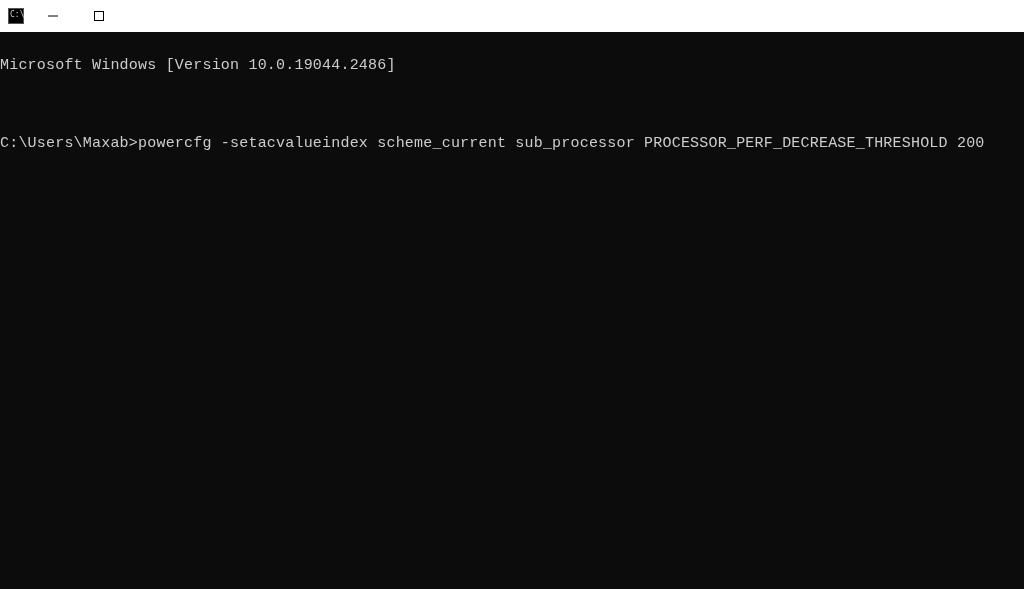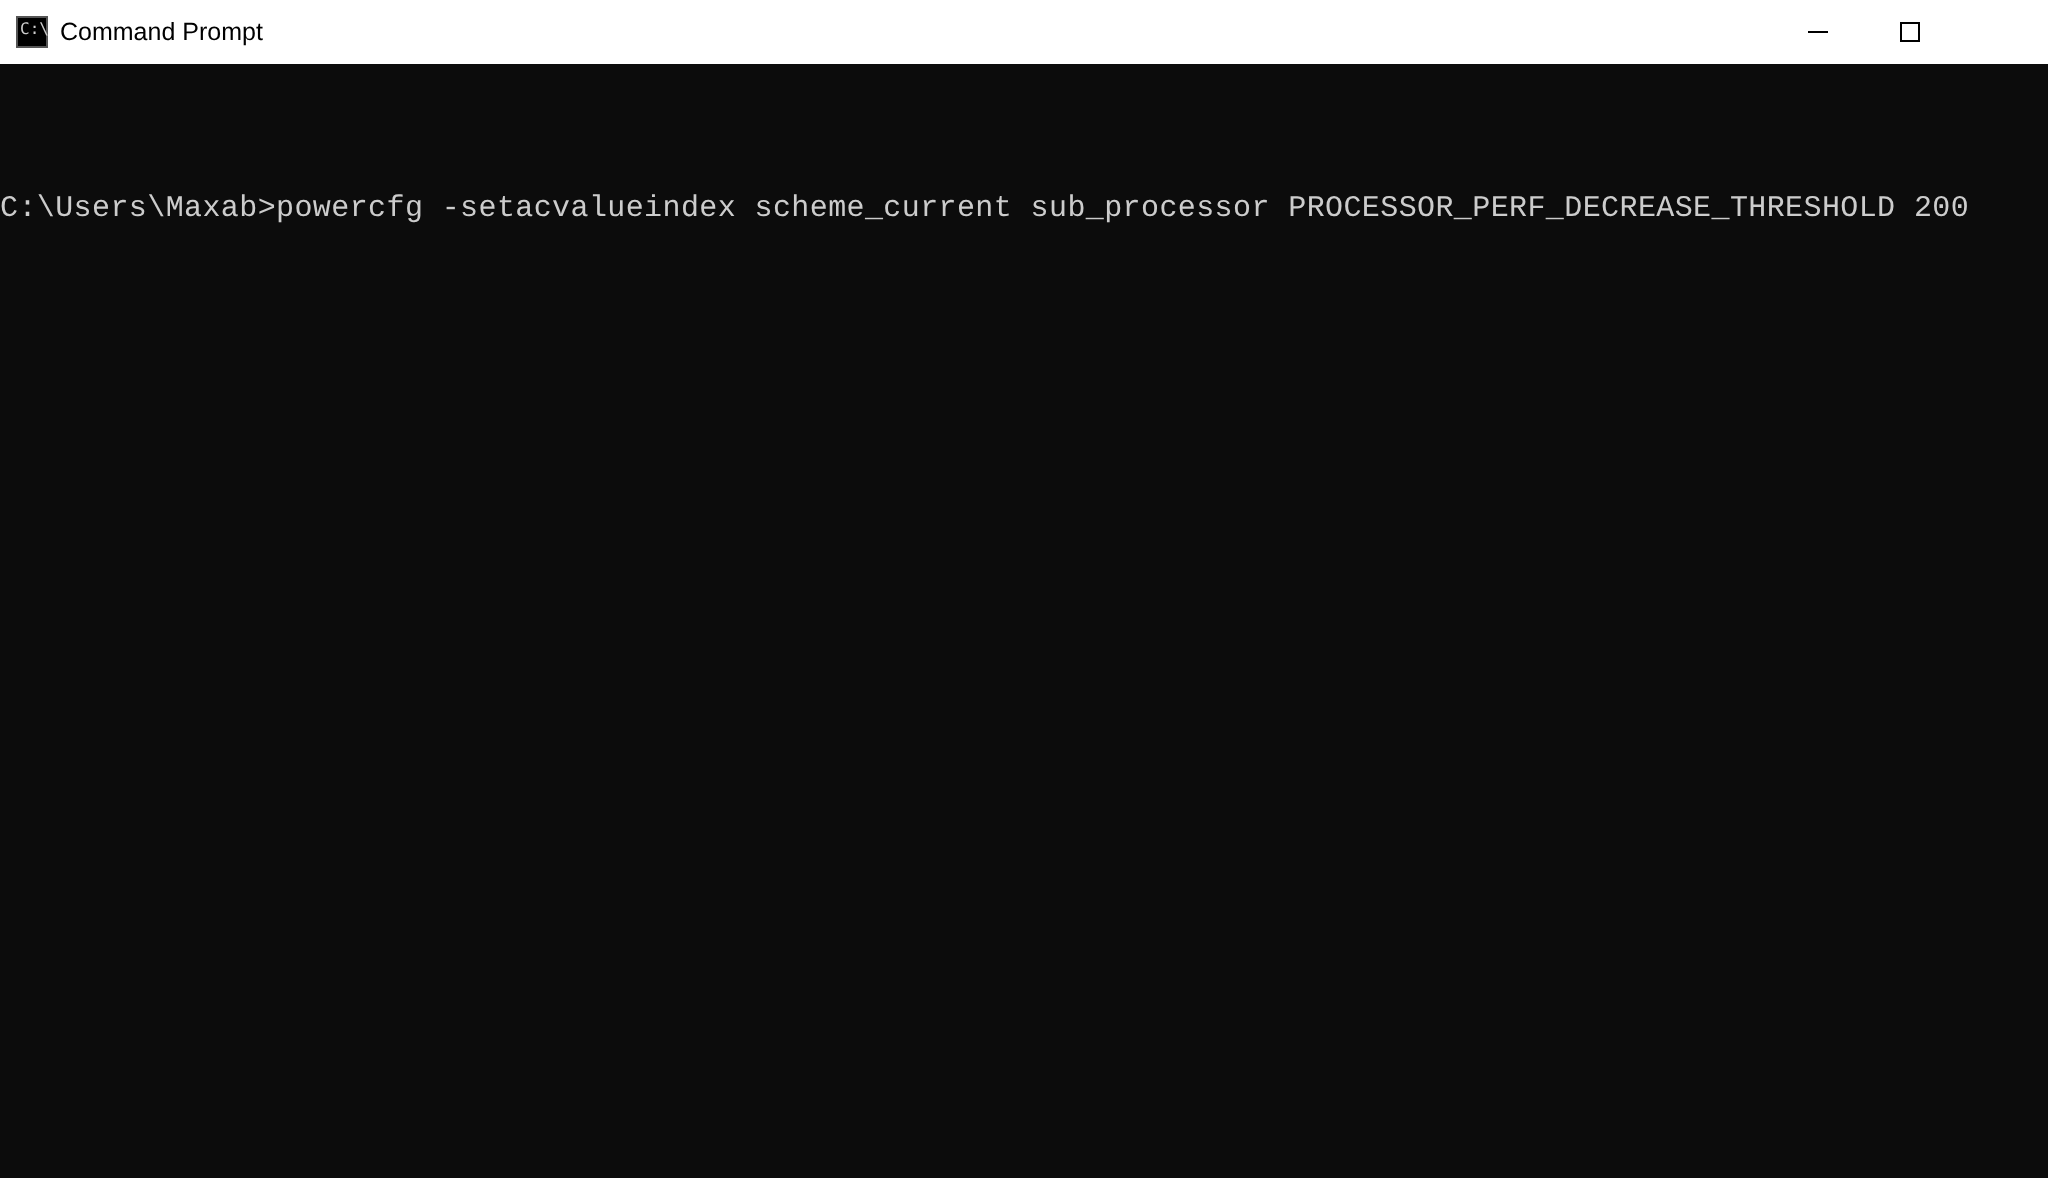"Command Prompt" div.title-text { html: <div>Command Prompt</div> -> none }
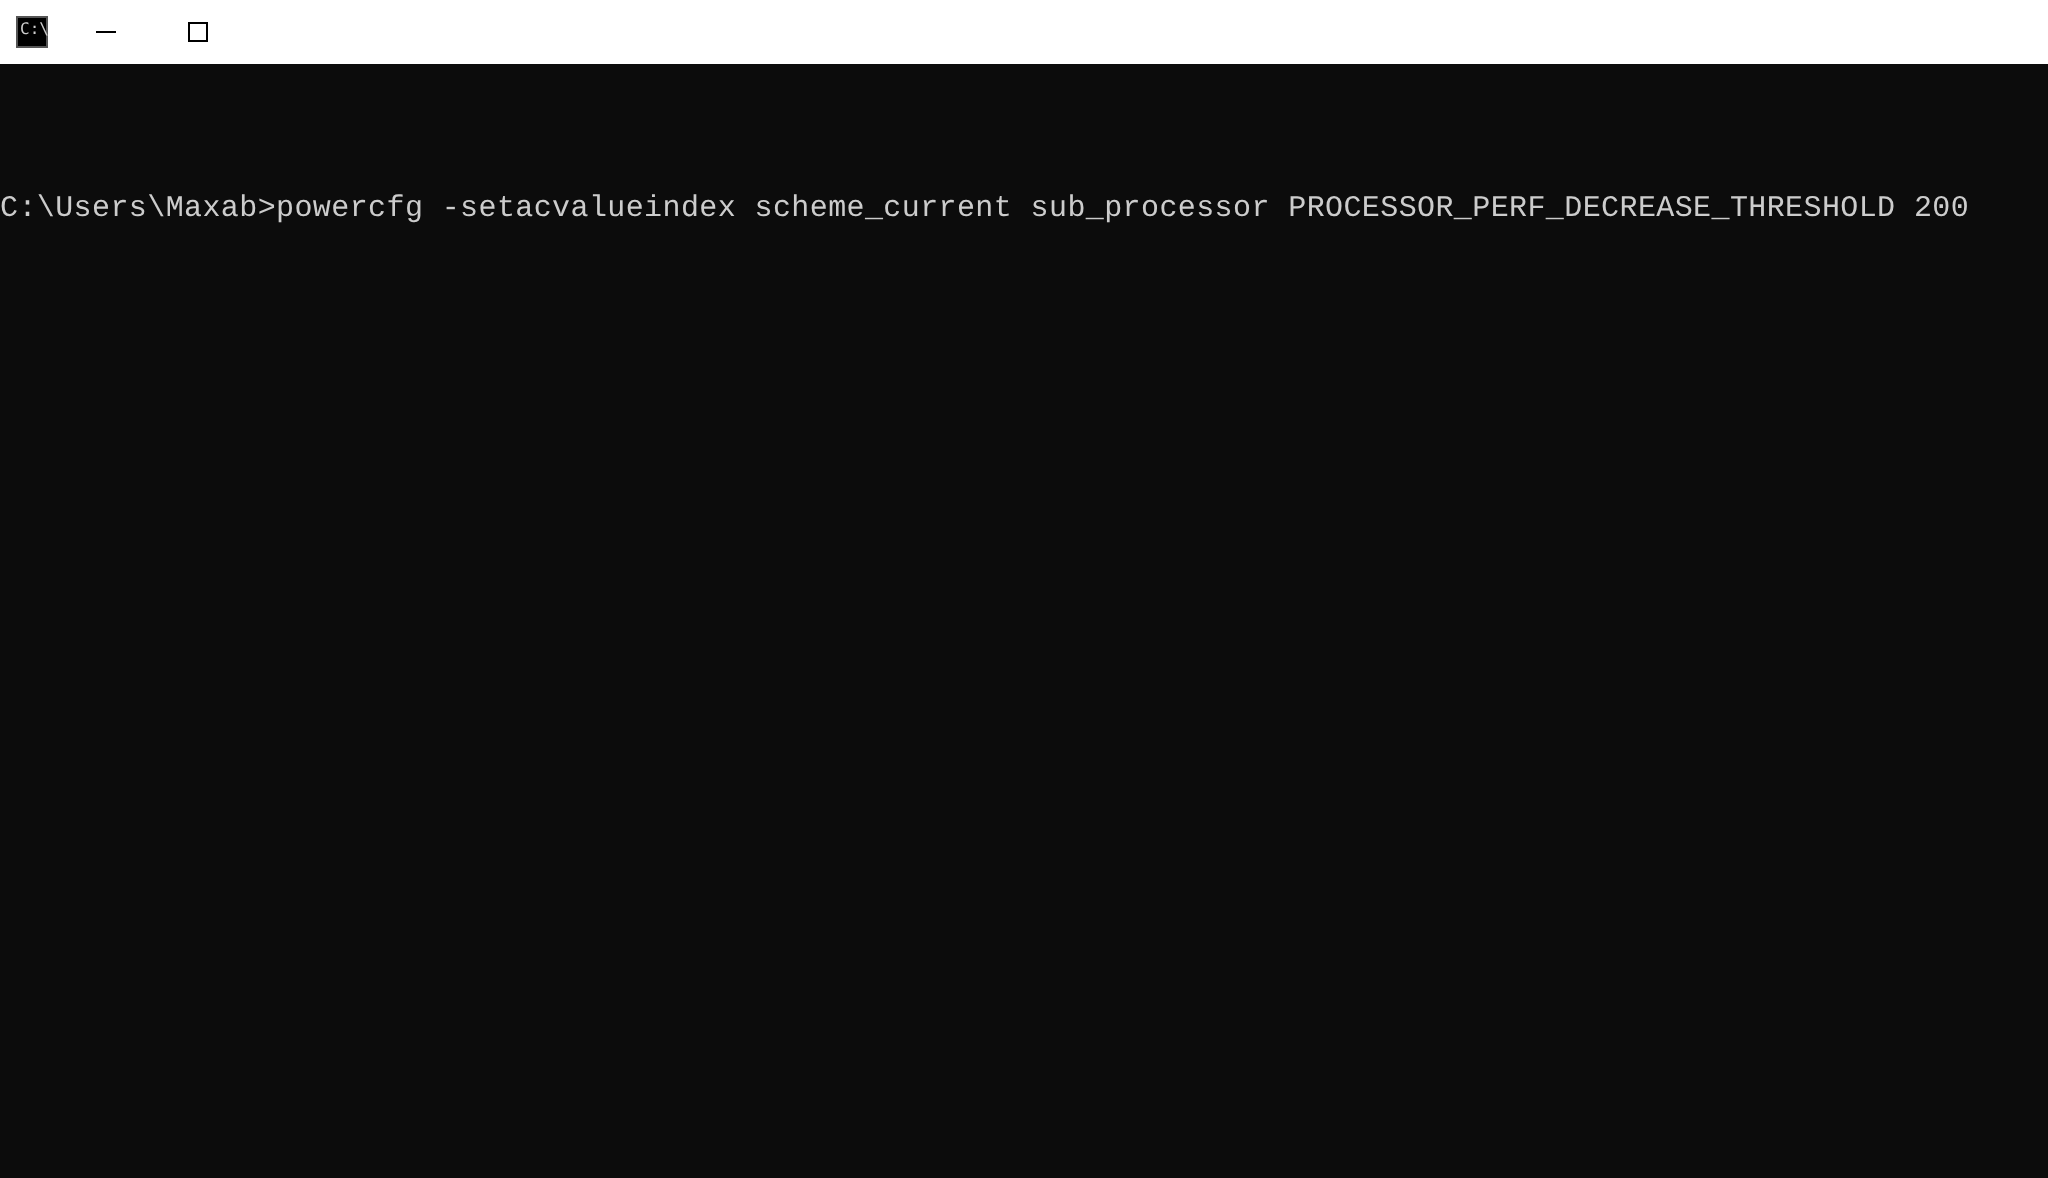"Microsoft Windows [Version" div.terminal-line { html: none -> <div>Microsoft Windows [Version 10.0.19044.2486]</div> }
